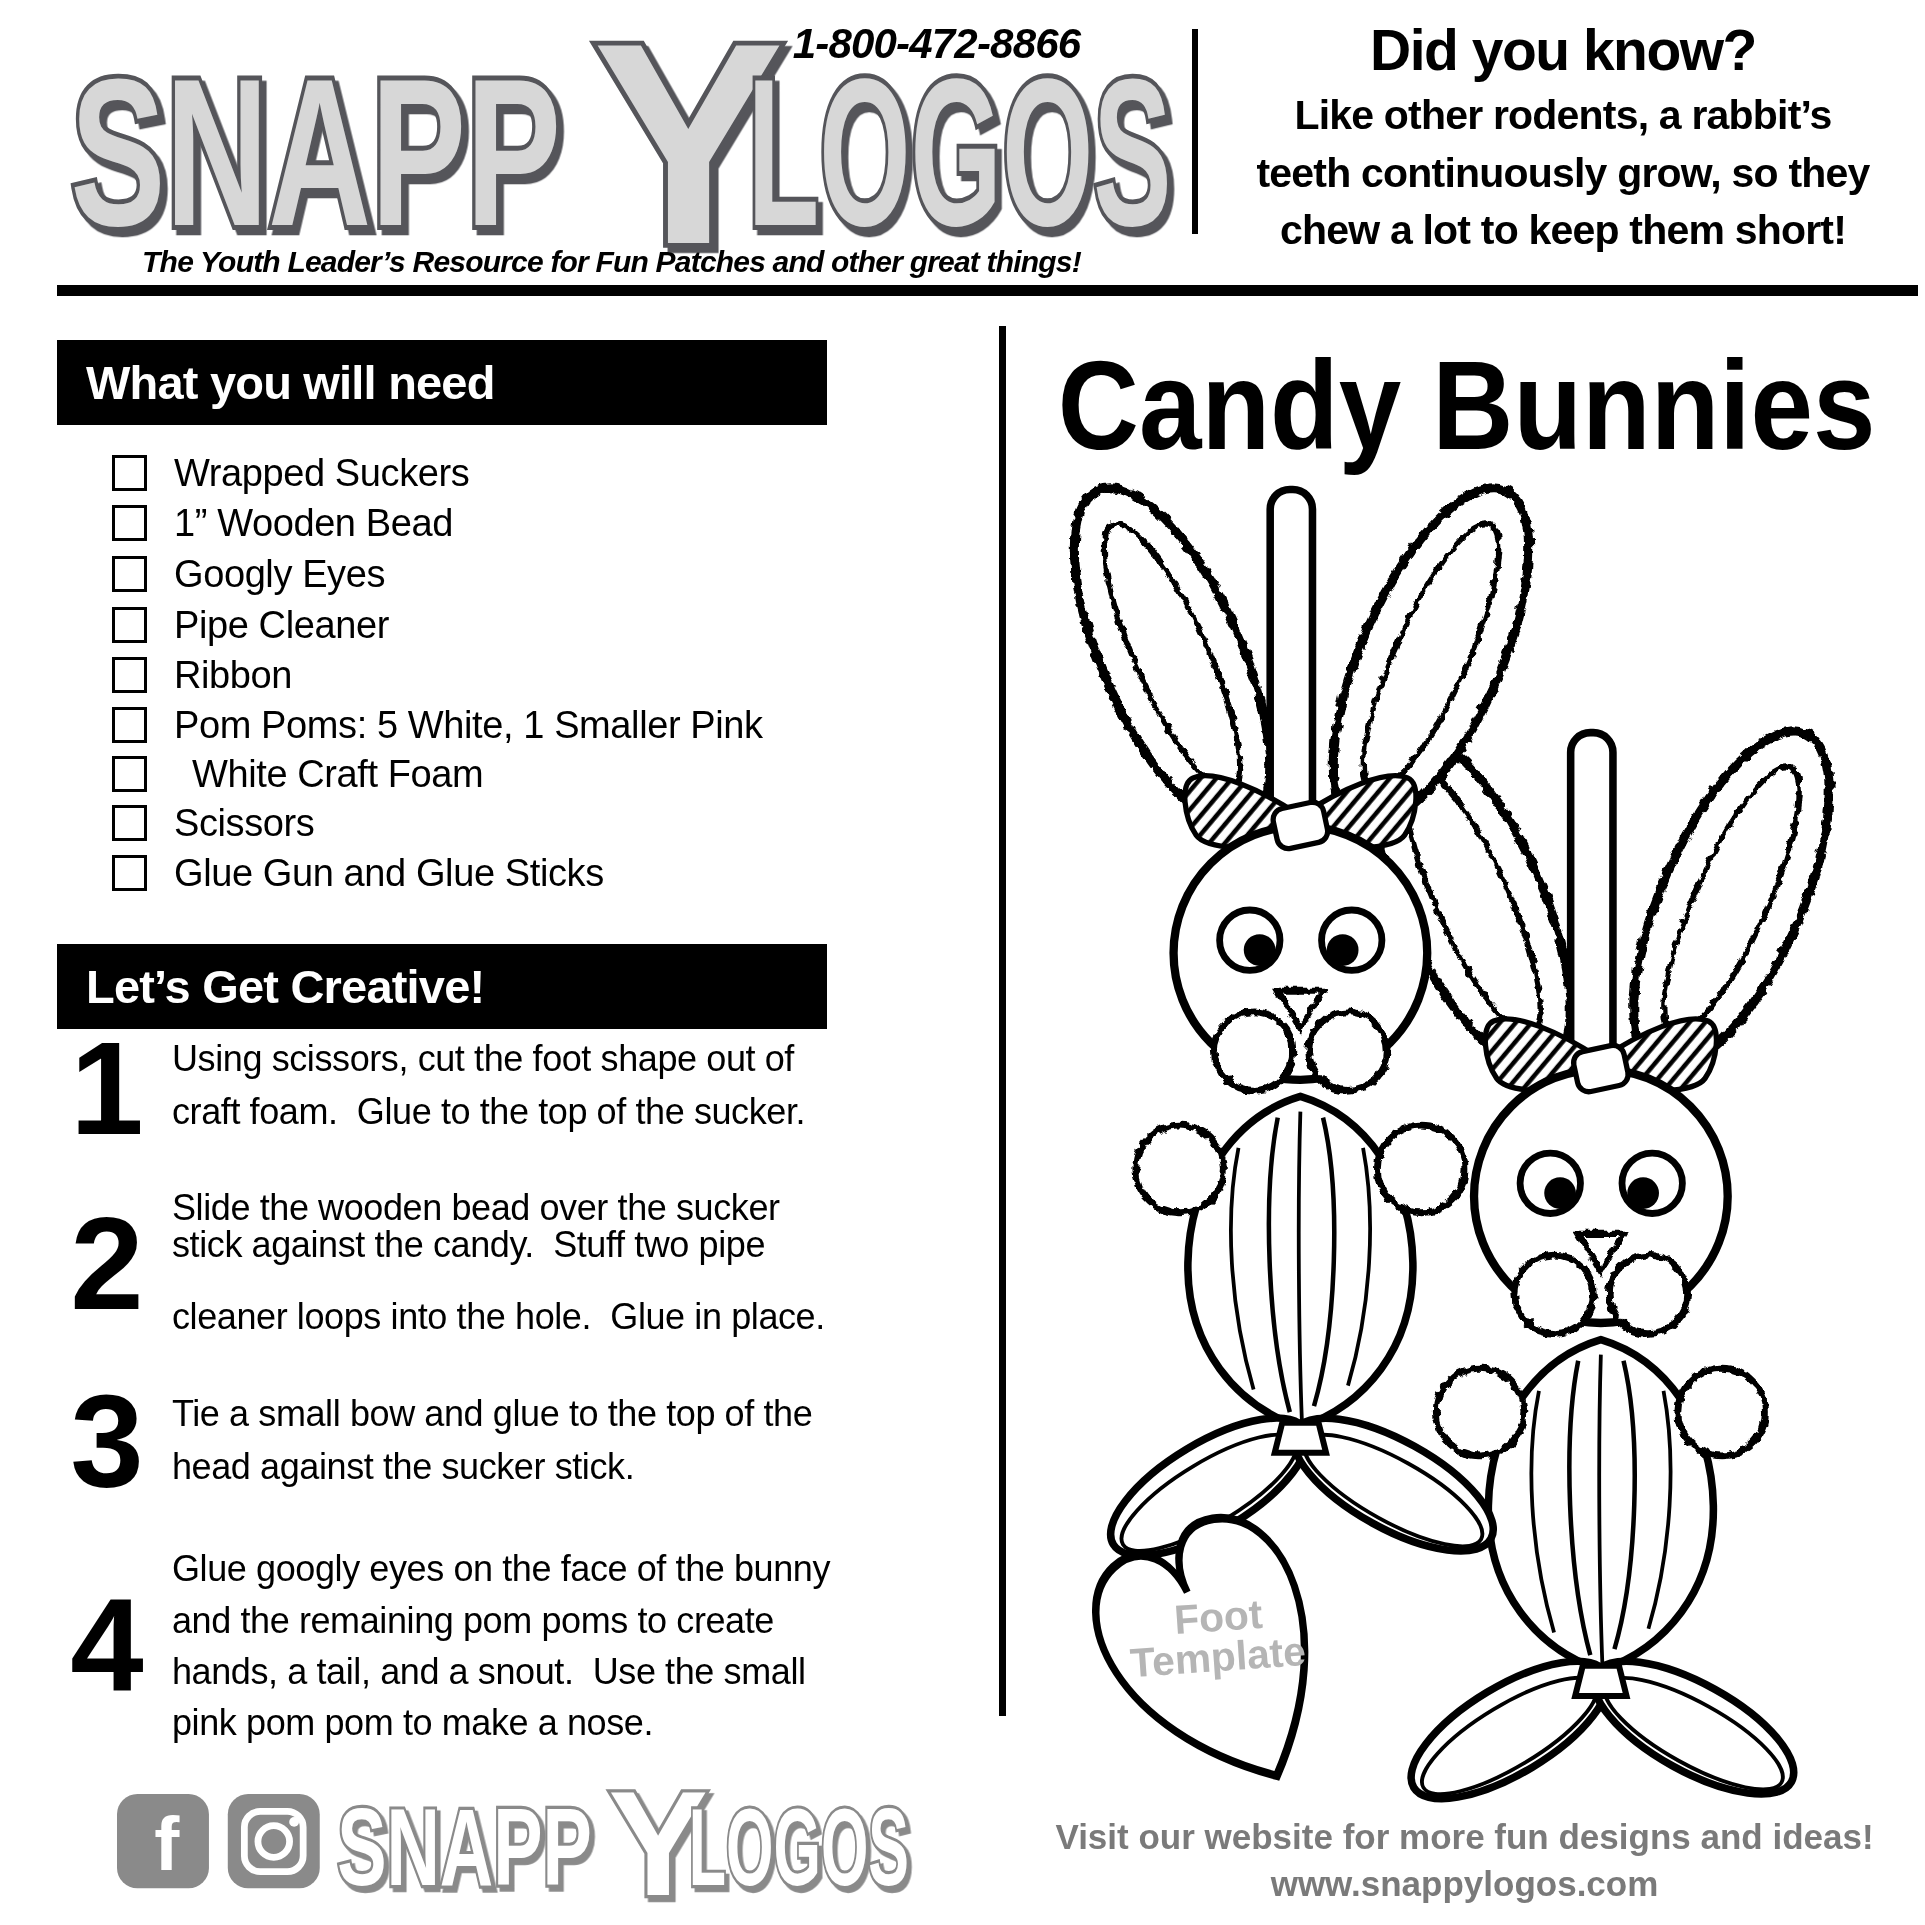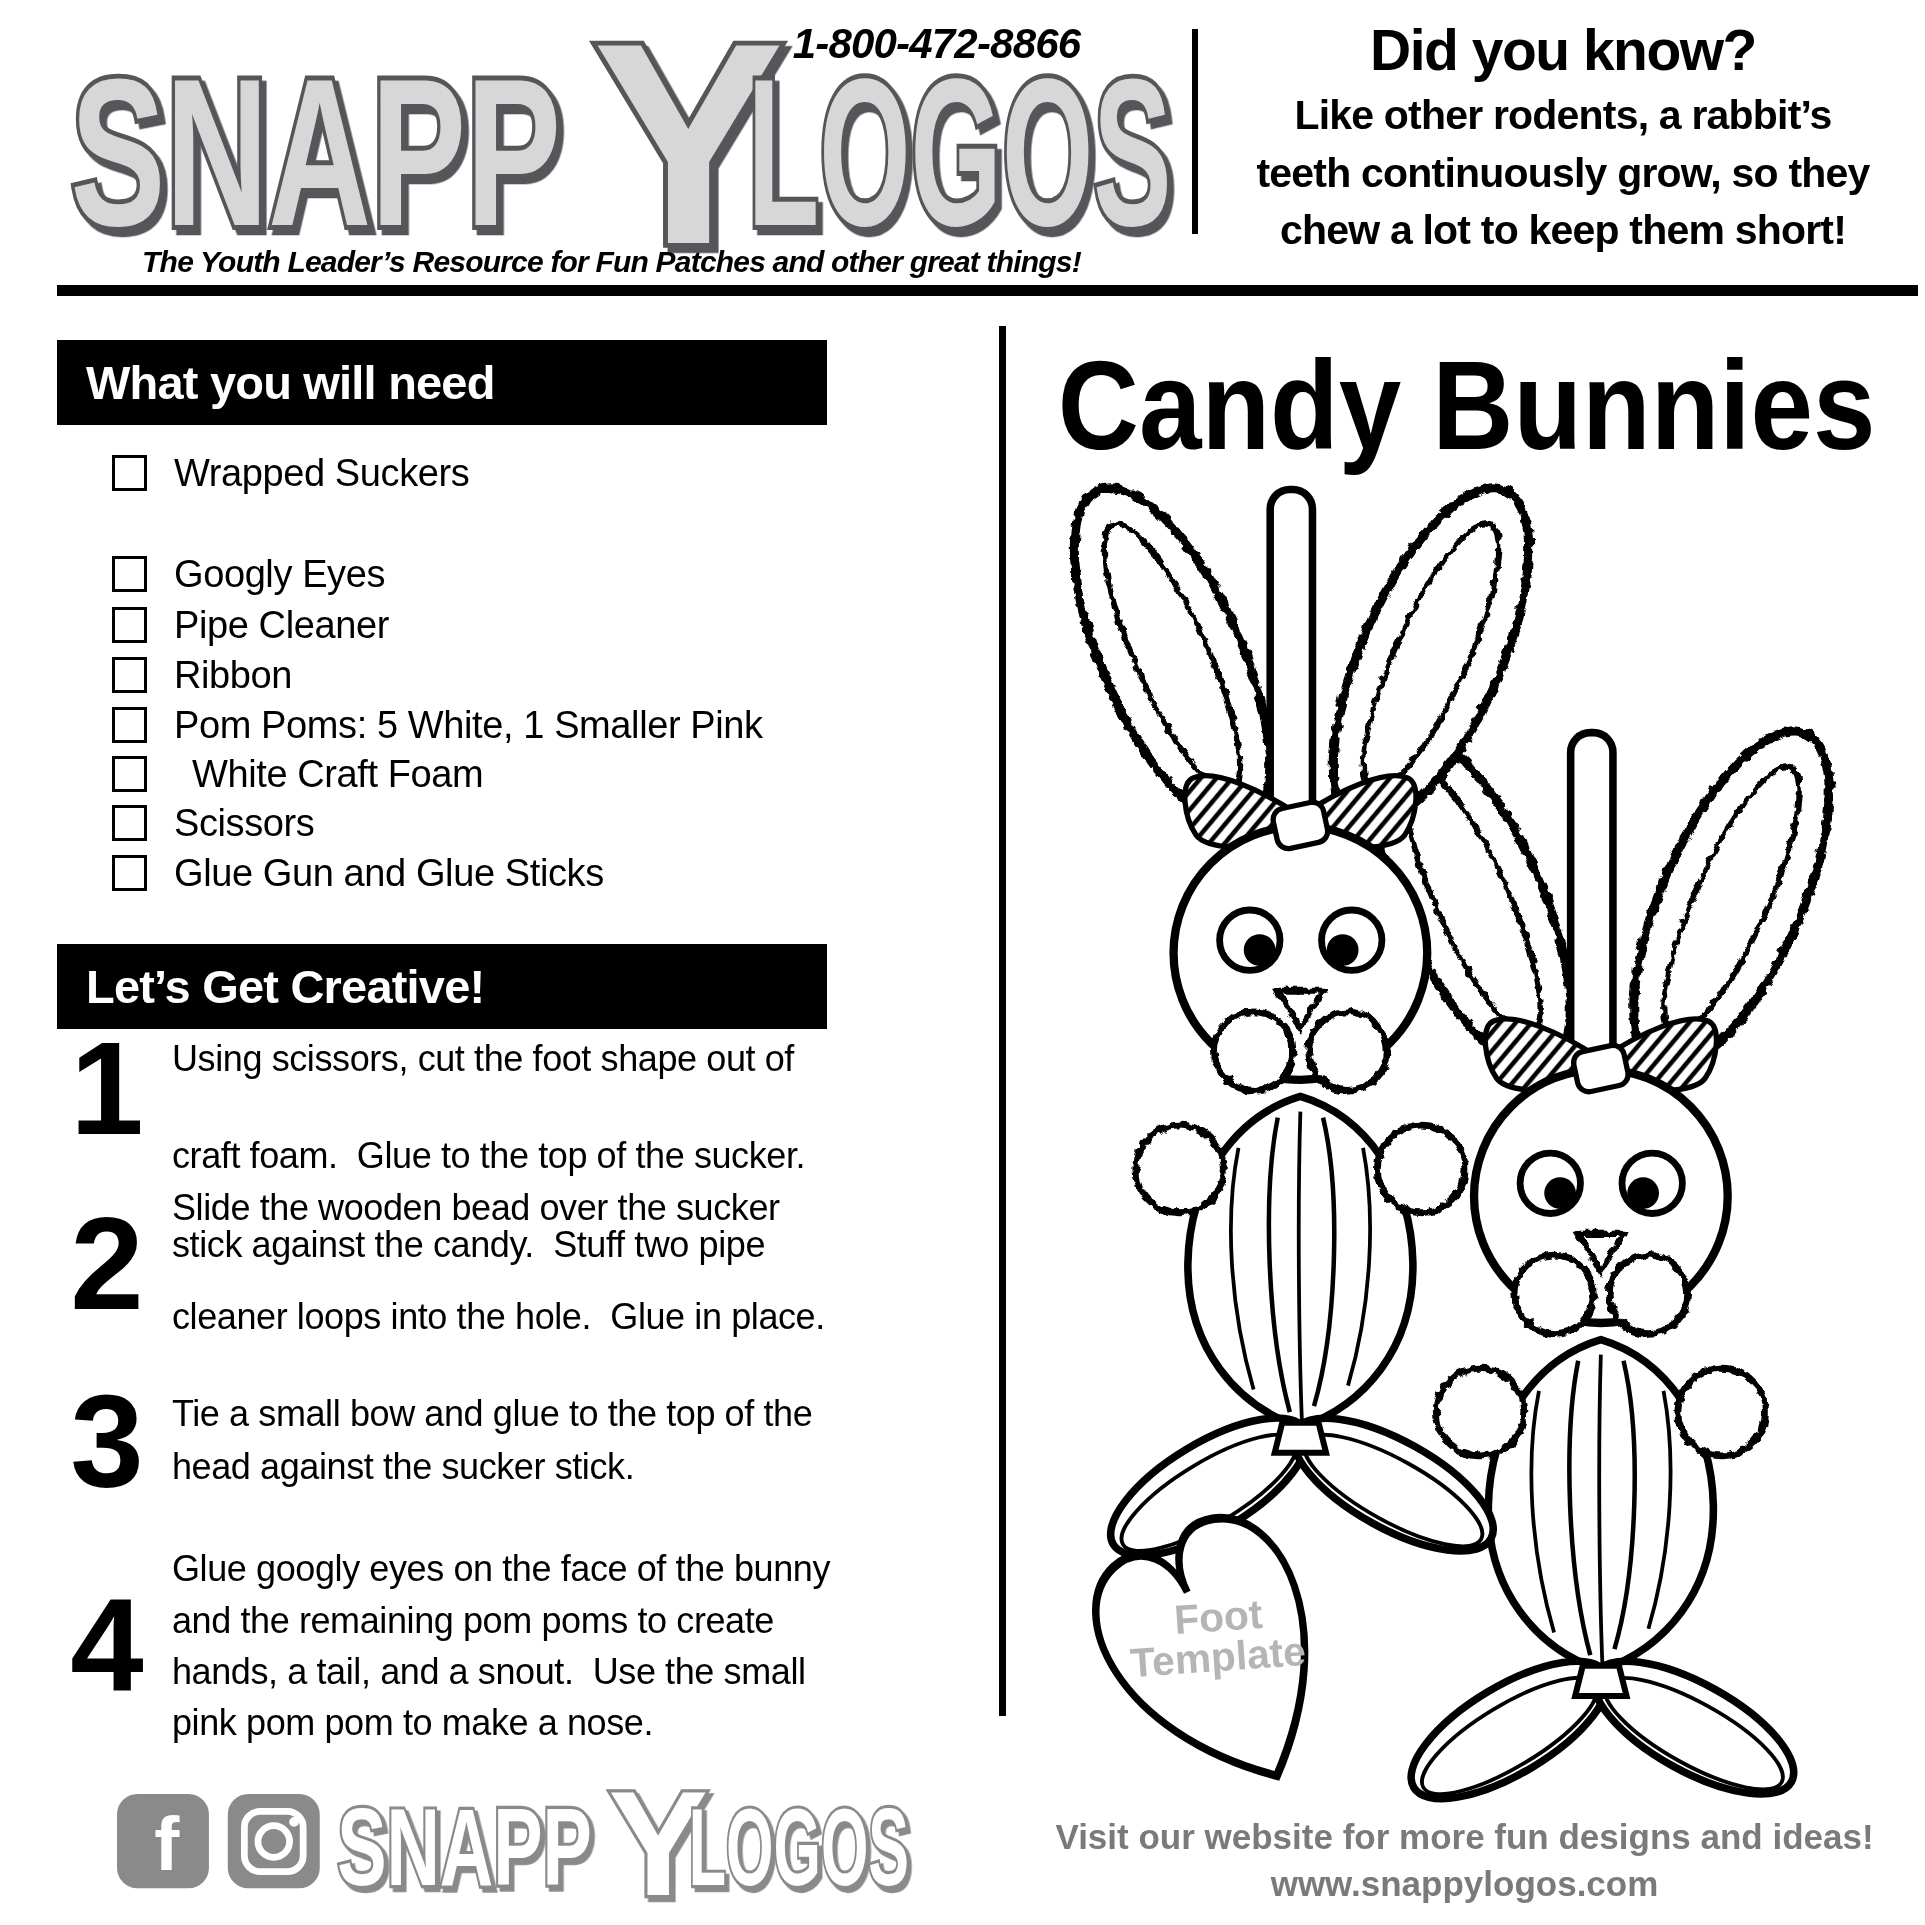"1” Wooden Bead" div.abs { html: none -> <div> <span></span> <span>1” Wooden Bead</span> </div> }
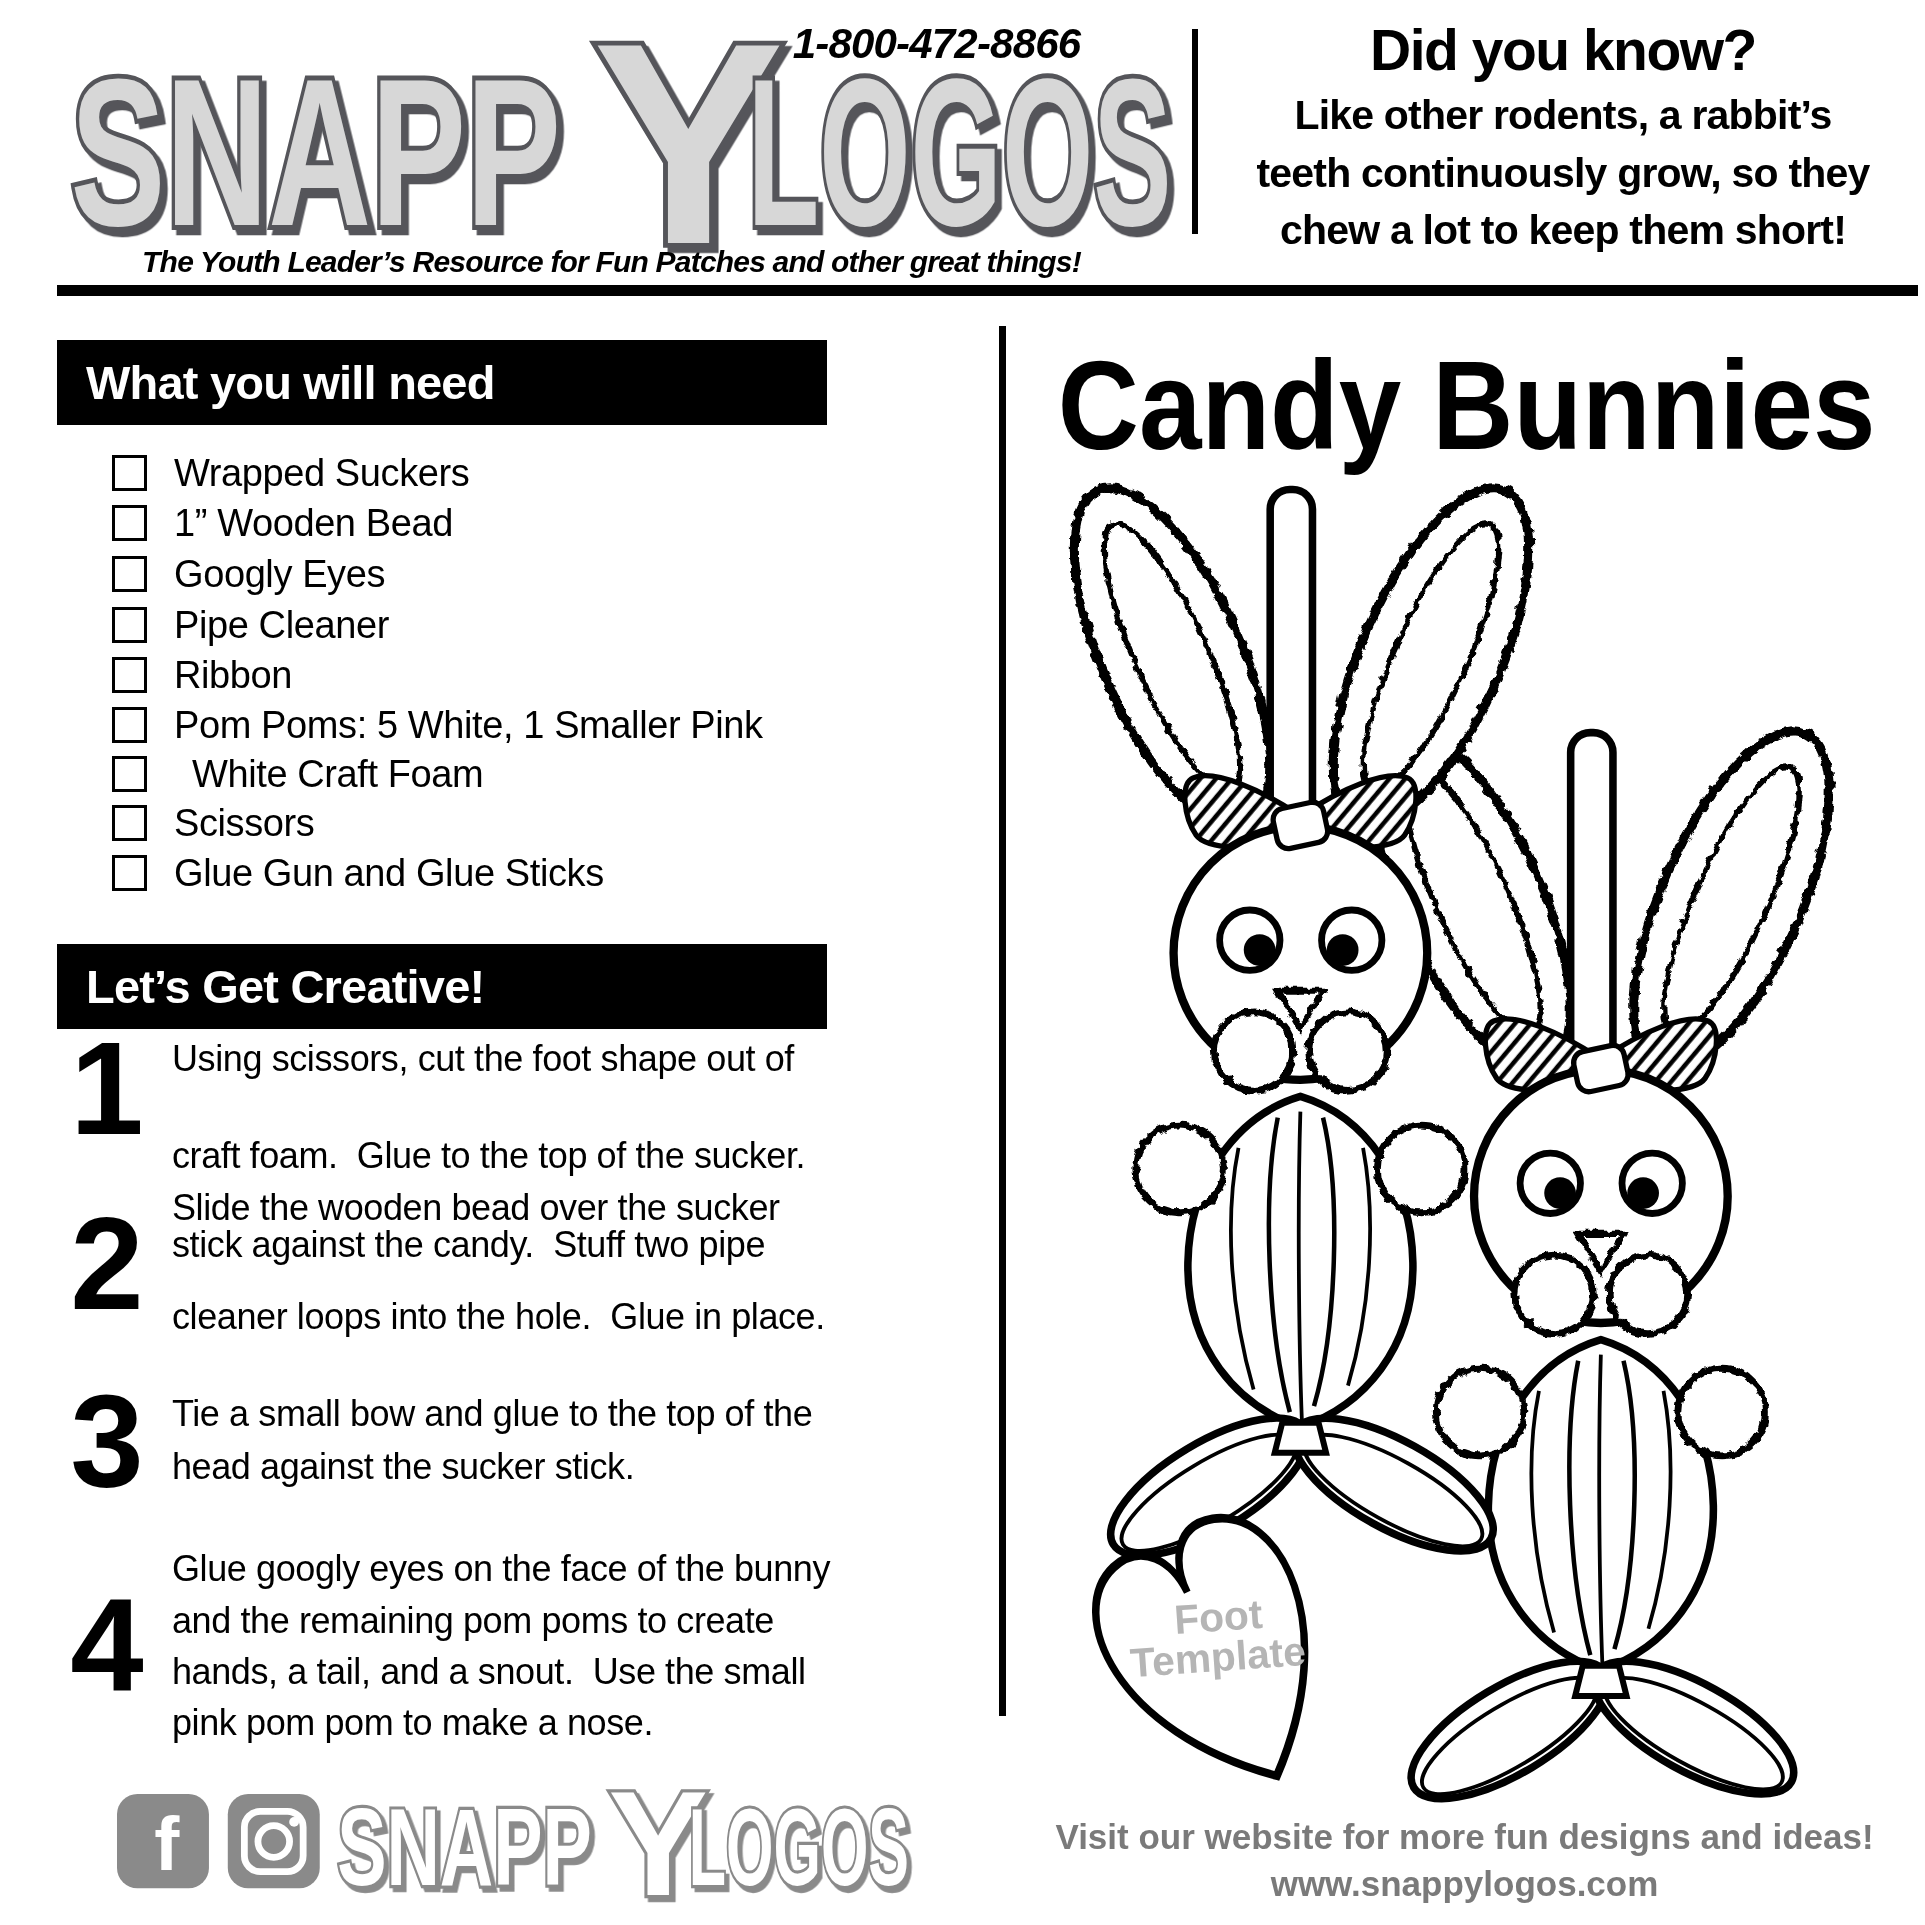"craft foam. Glue to the" div.abs { margin-top: 44px -> none }
